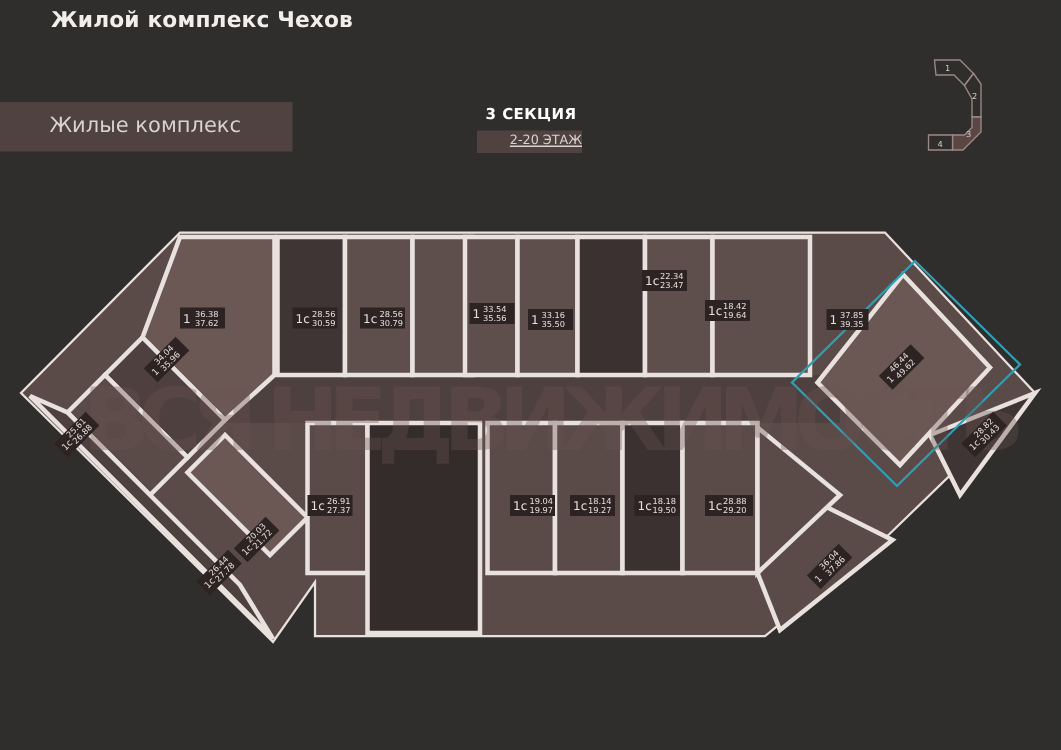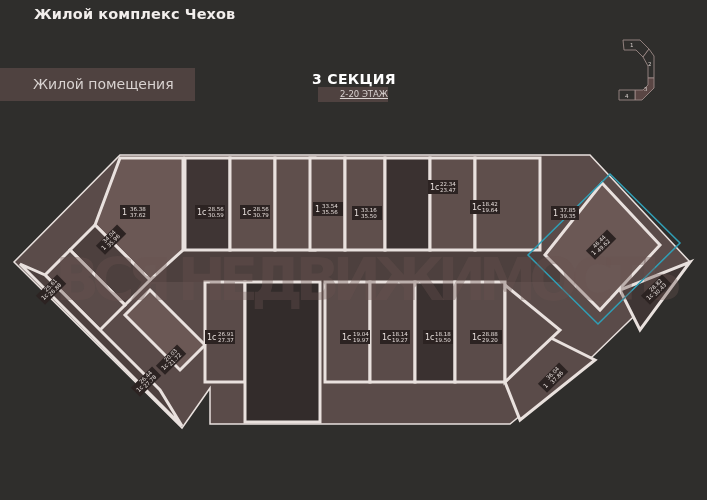"Жилой помещения" div.tab { text: Жилой помещения -> Жилые комплекс }
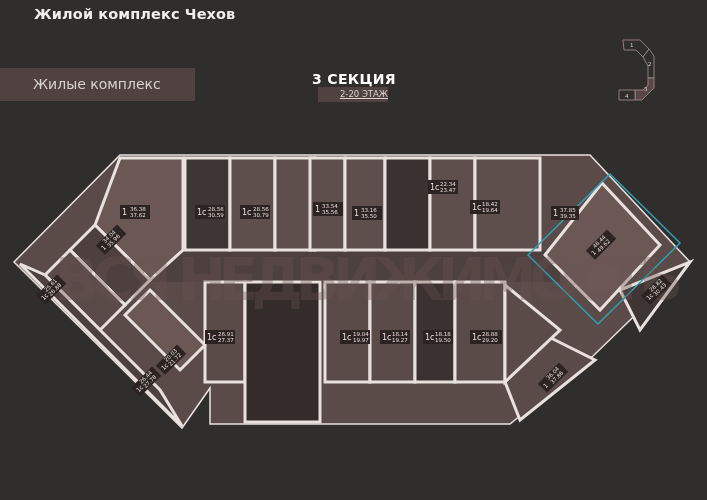"3 СЕКЦИЯ" .section { font-size: 14px -> 10px }
